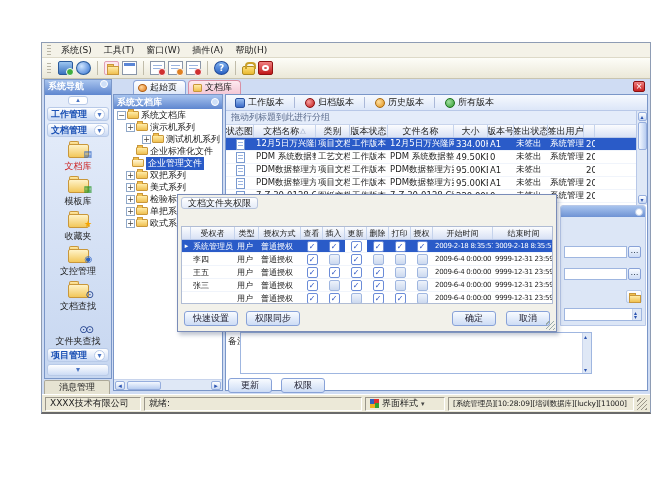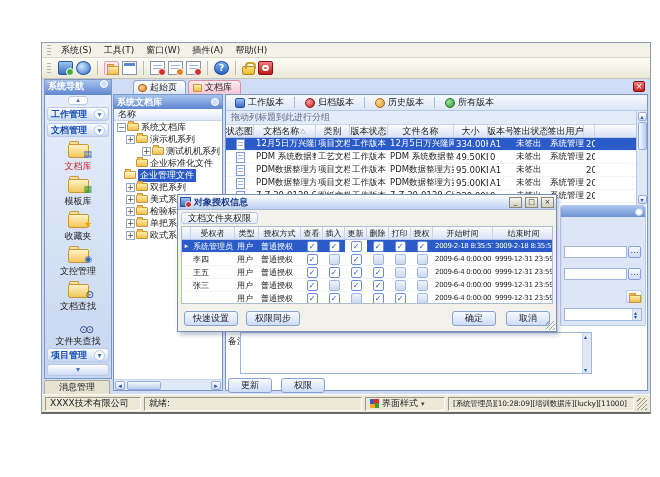"名称" div.tp-colhdr { html: <div> <span>名称</span> </div> -> none }
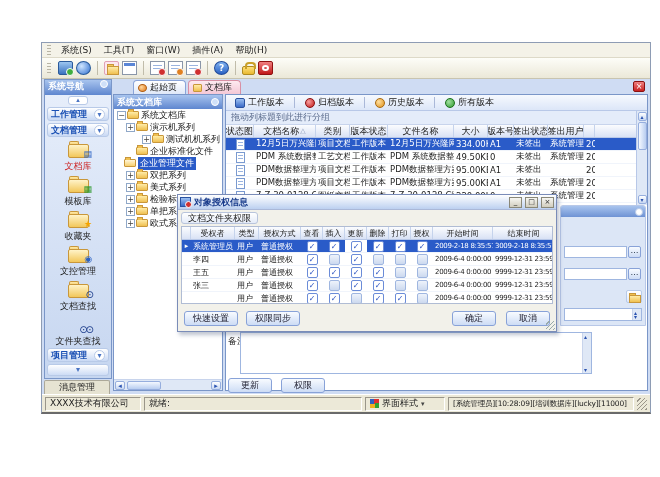"企业管理文件" div.trow { padding-left: 0 -> 8px }
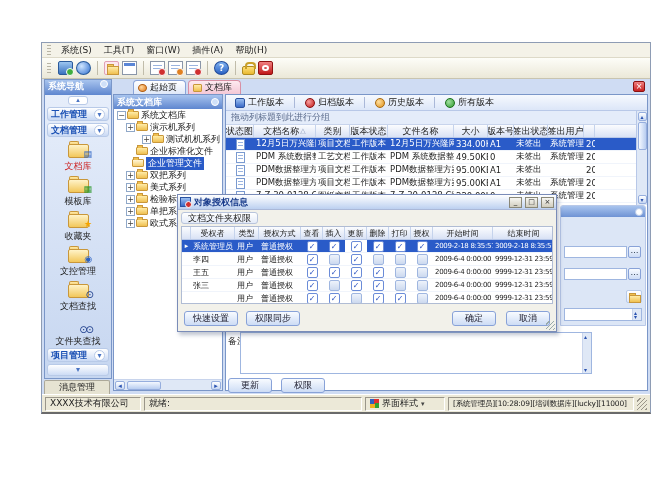"对象授权信息" div.dlg-title { html: <div> <span></span> <span>对象授权信息</span> <span></span> <span></span> <span></span> </div> -> none }
